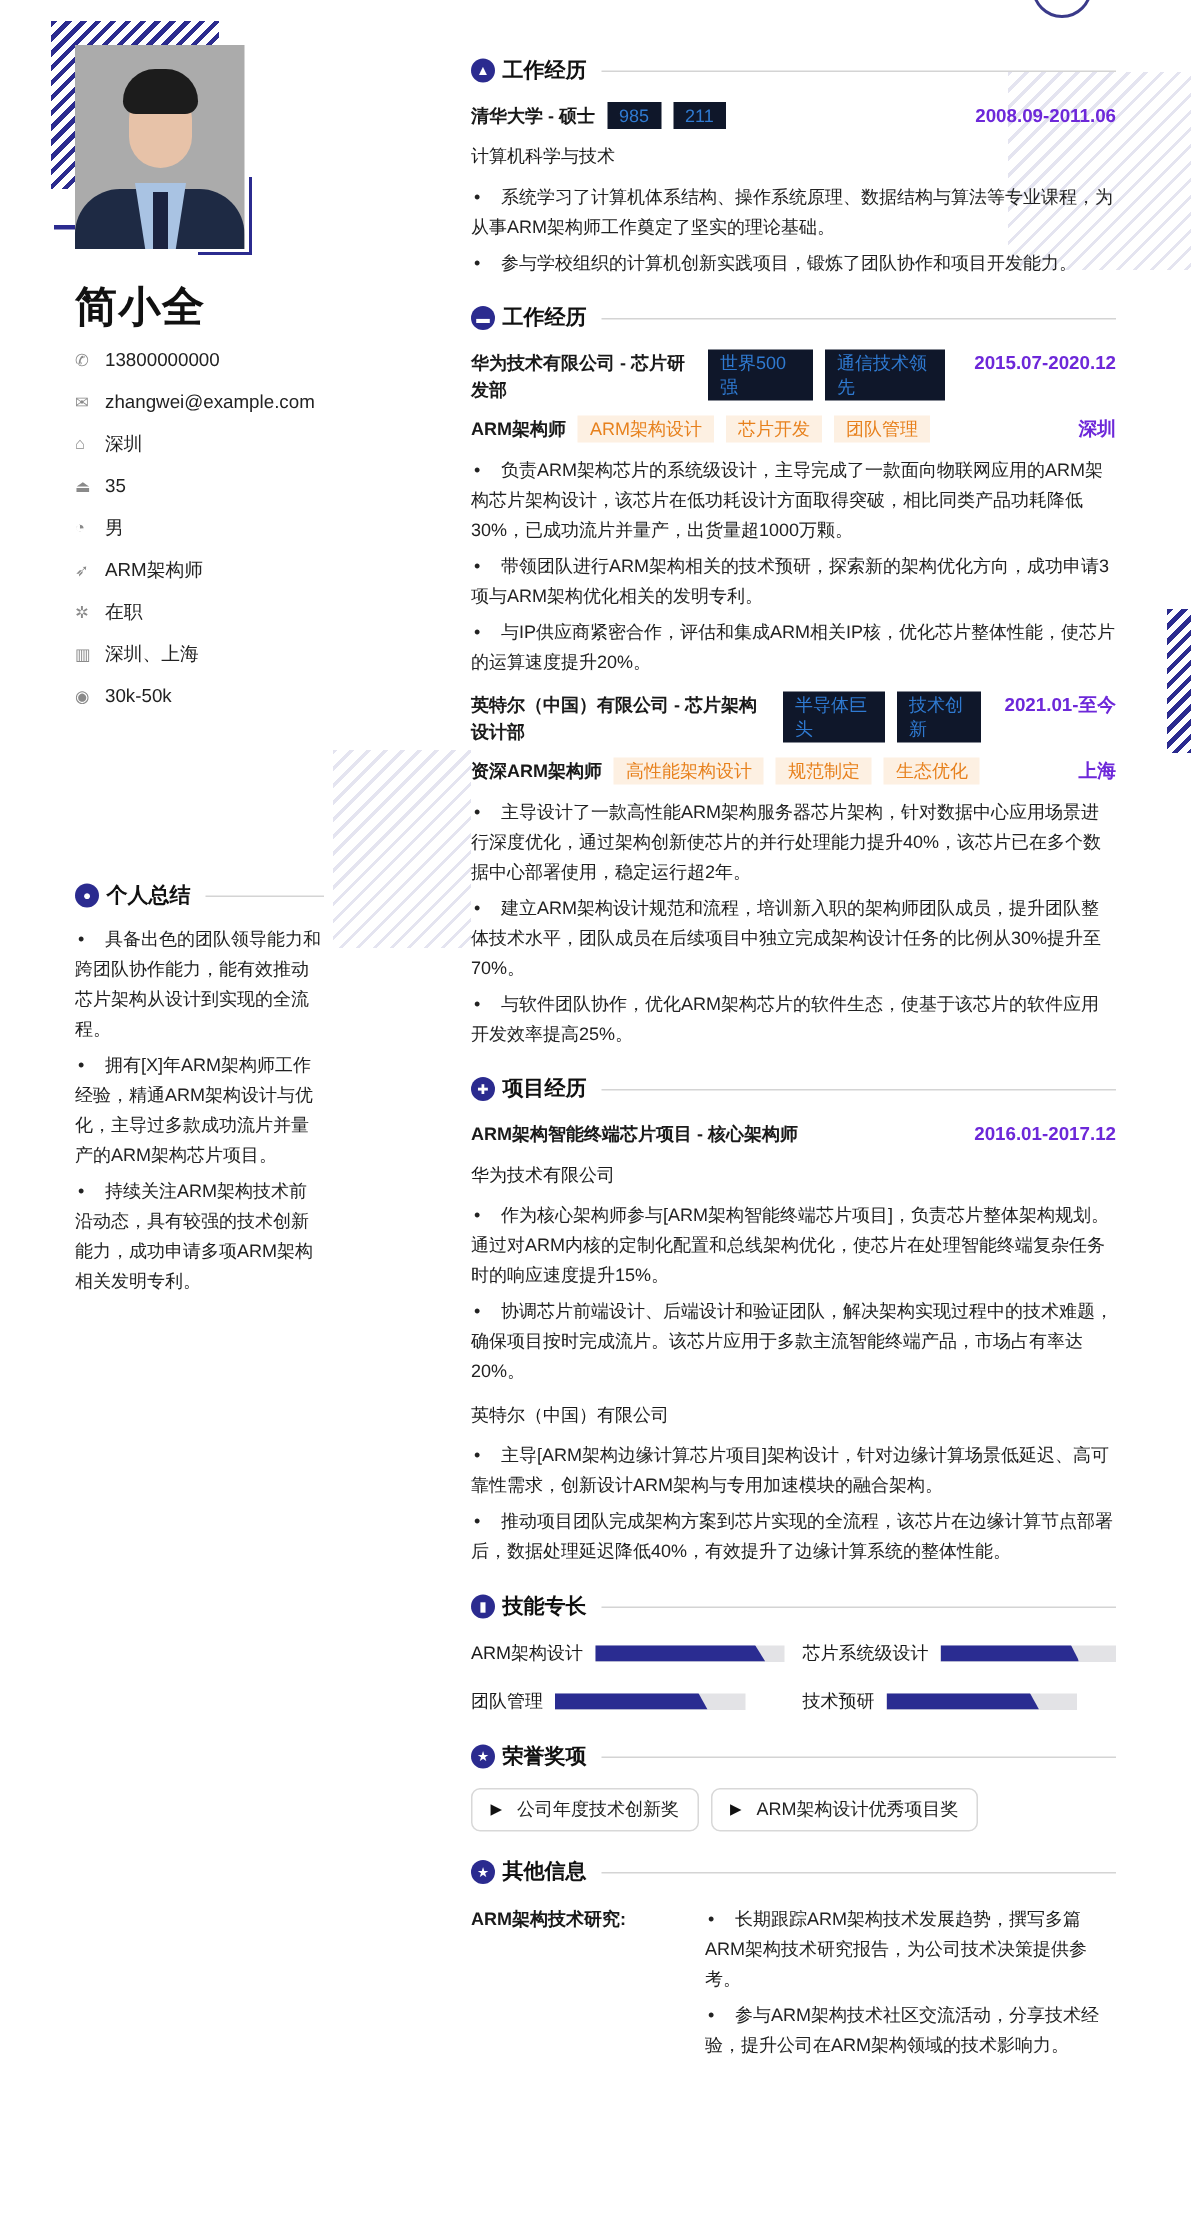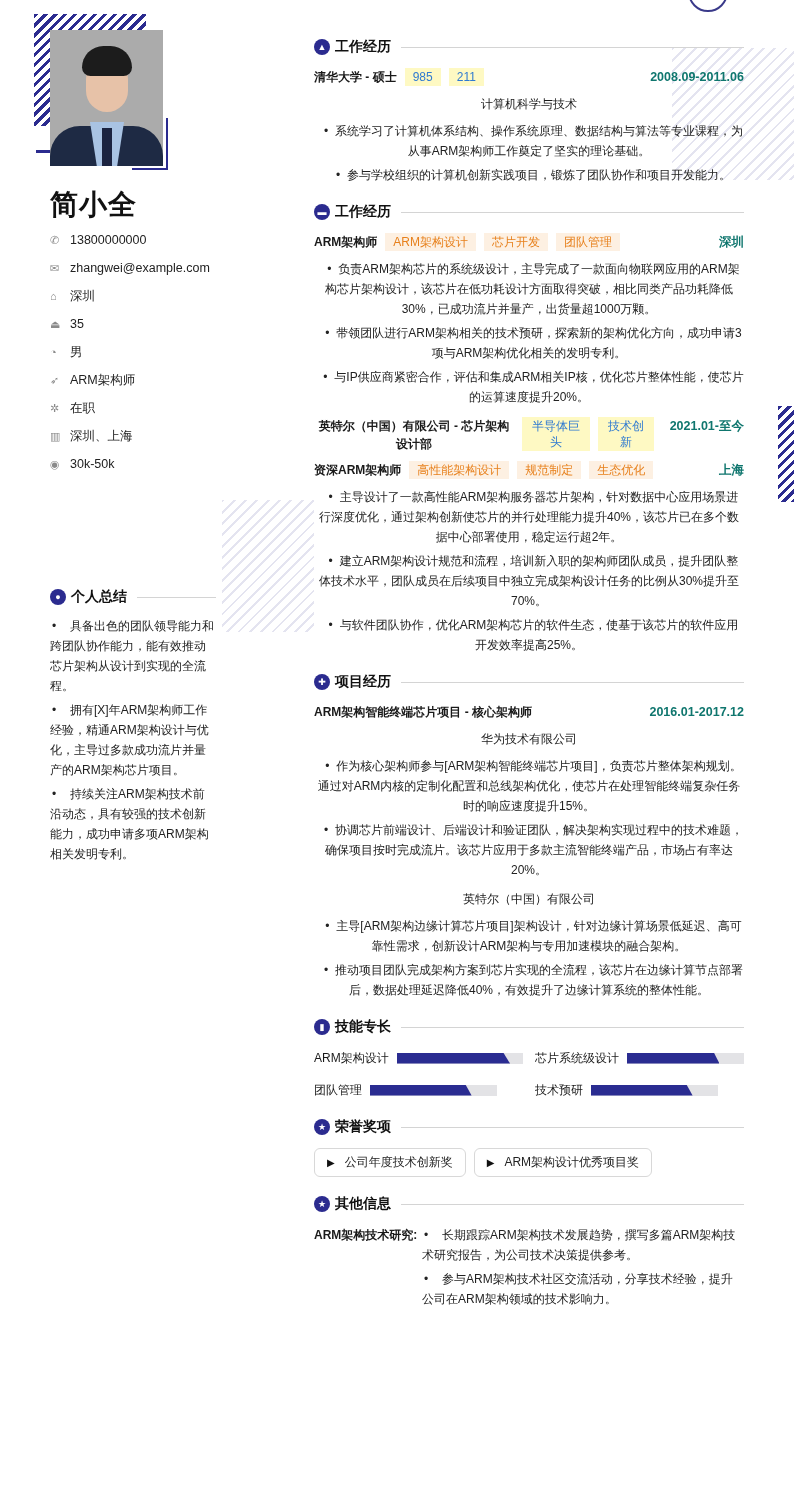"清华大学 - 硕士" .entry { text-align: center -> none }
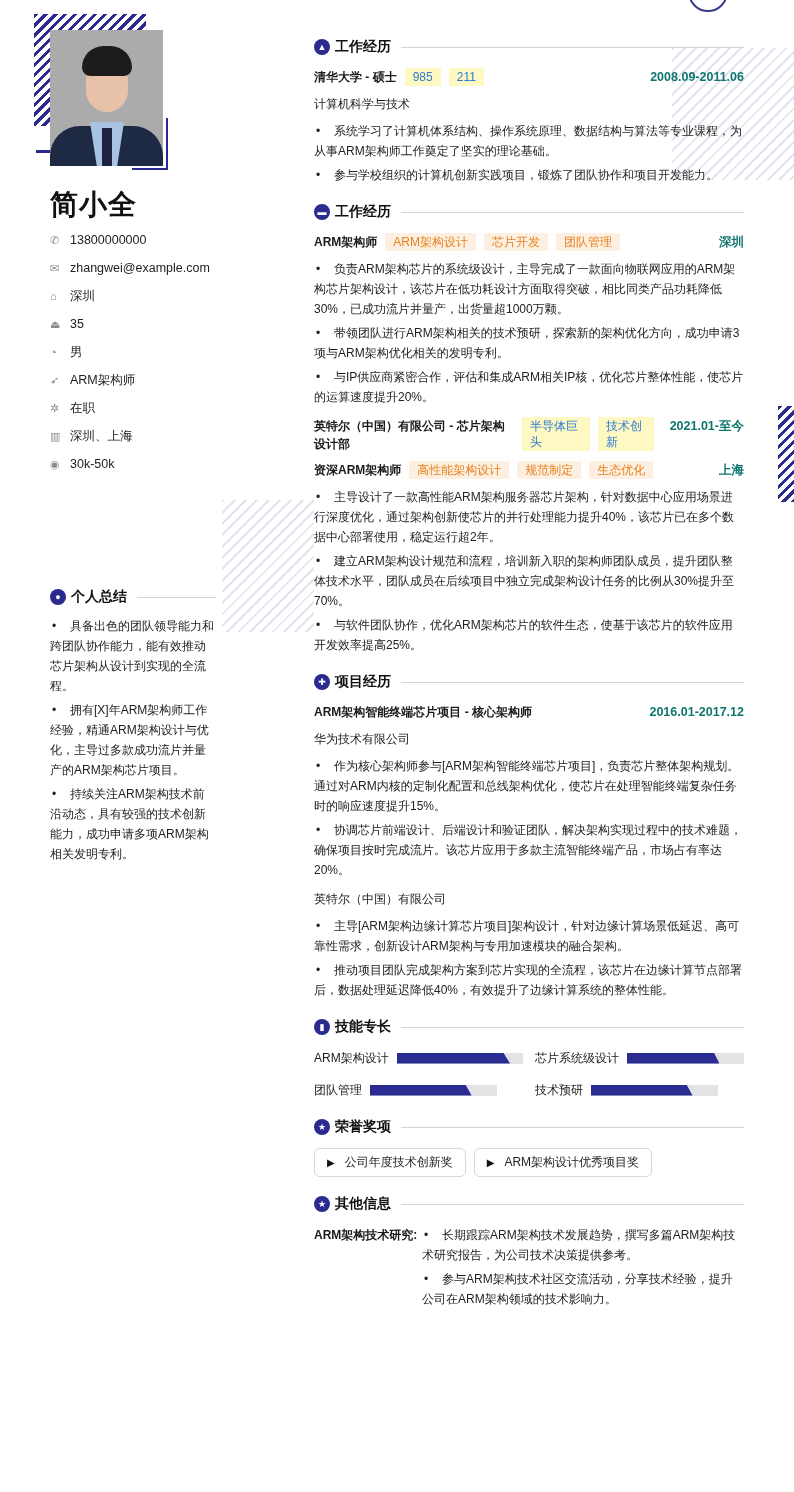"985" .tag-blue { background: #fef9c3 -> #0f172a }
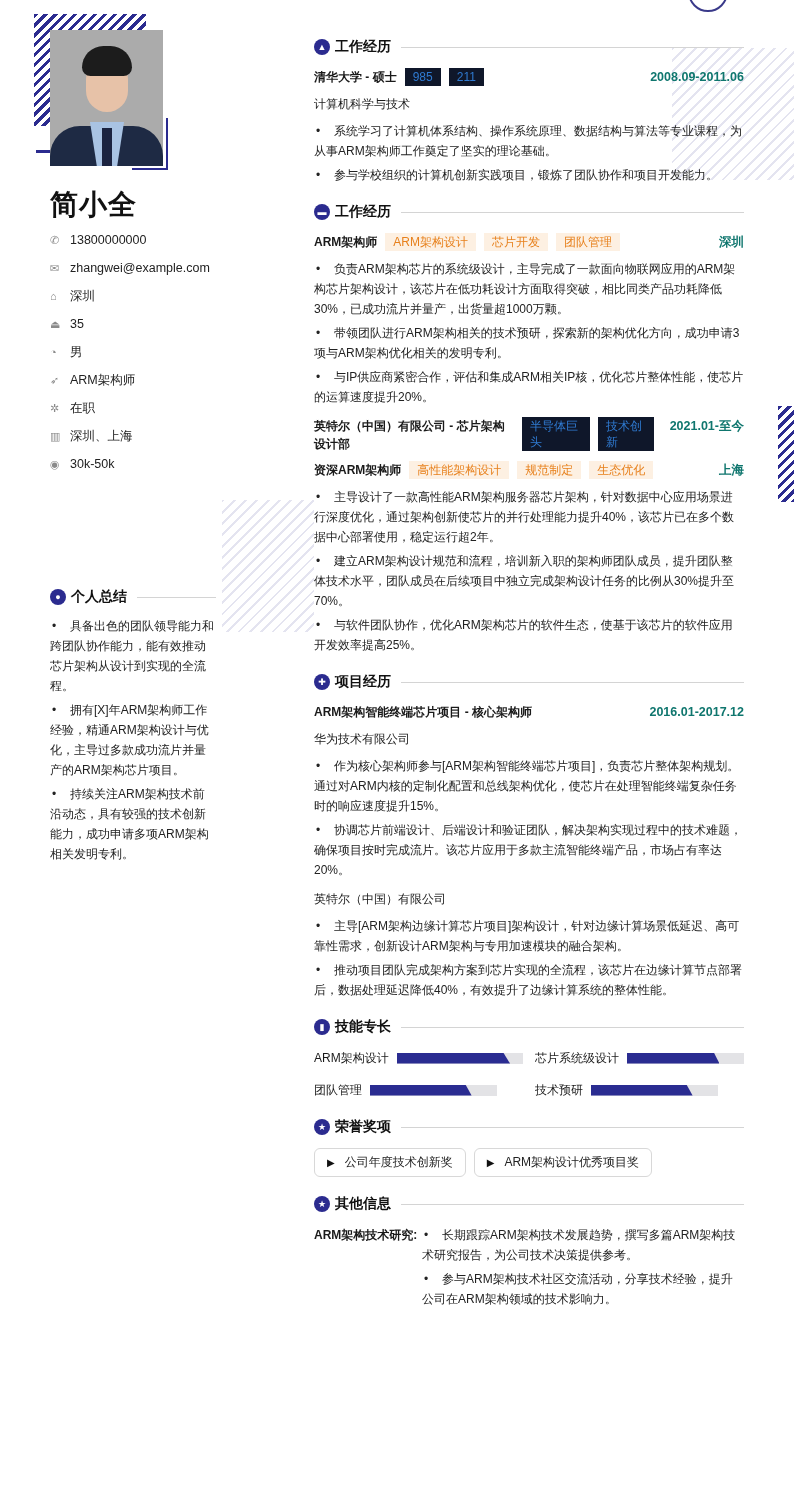"2008.09-2011.06" .date { color: #0f766e -> #6d28d9 }
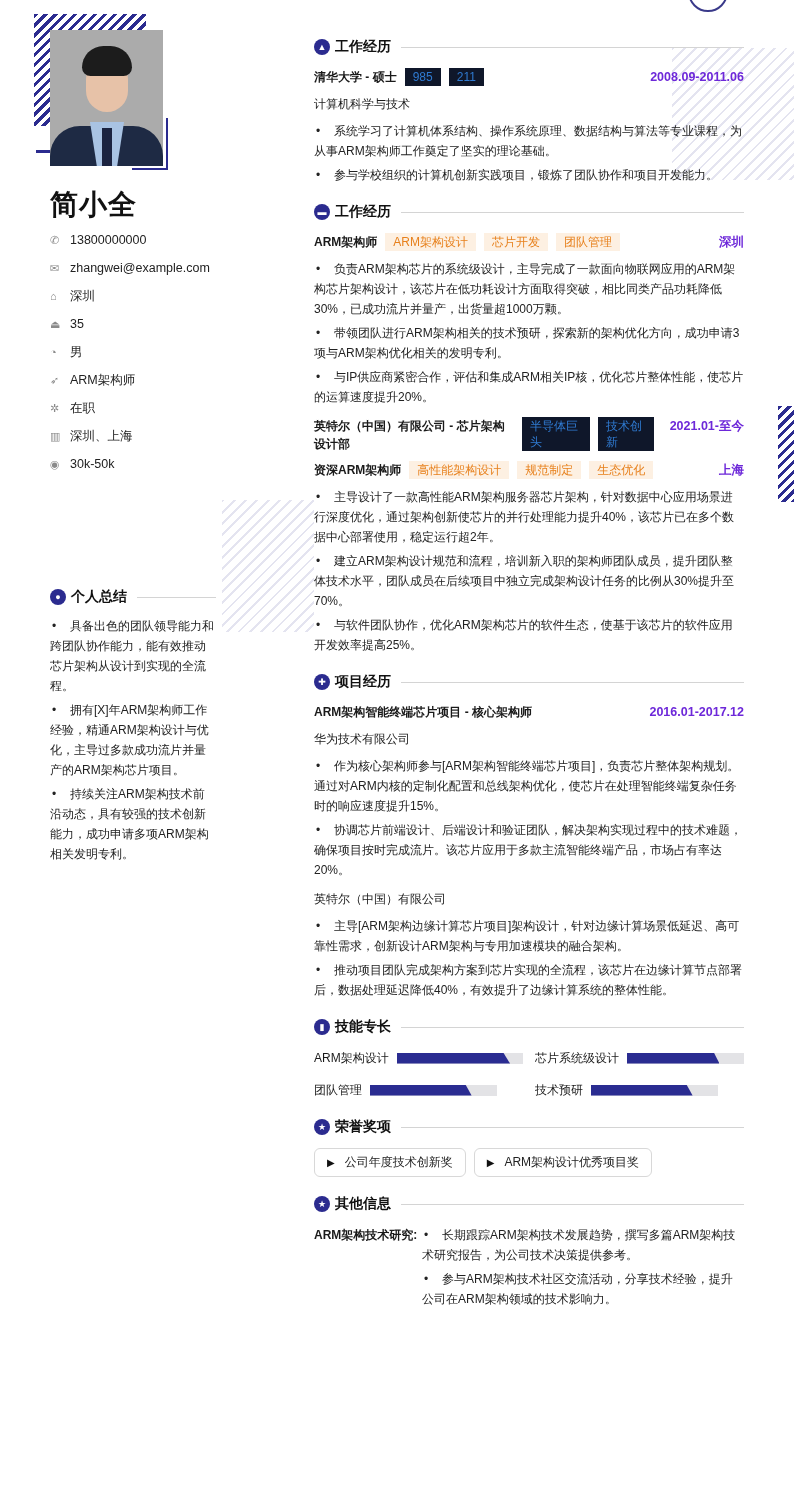"华为技术有限公司 - 芯片研发部" div.row { html: none -> <div> <div> <span>华为技术有限公司 - 芯片研发部</span> <span>世界500强</span> <span>通信技术领先</span> </div> <span>2015.07-2020.12</span> </div> }
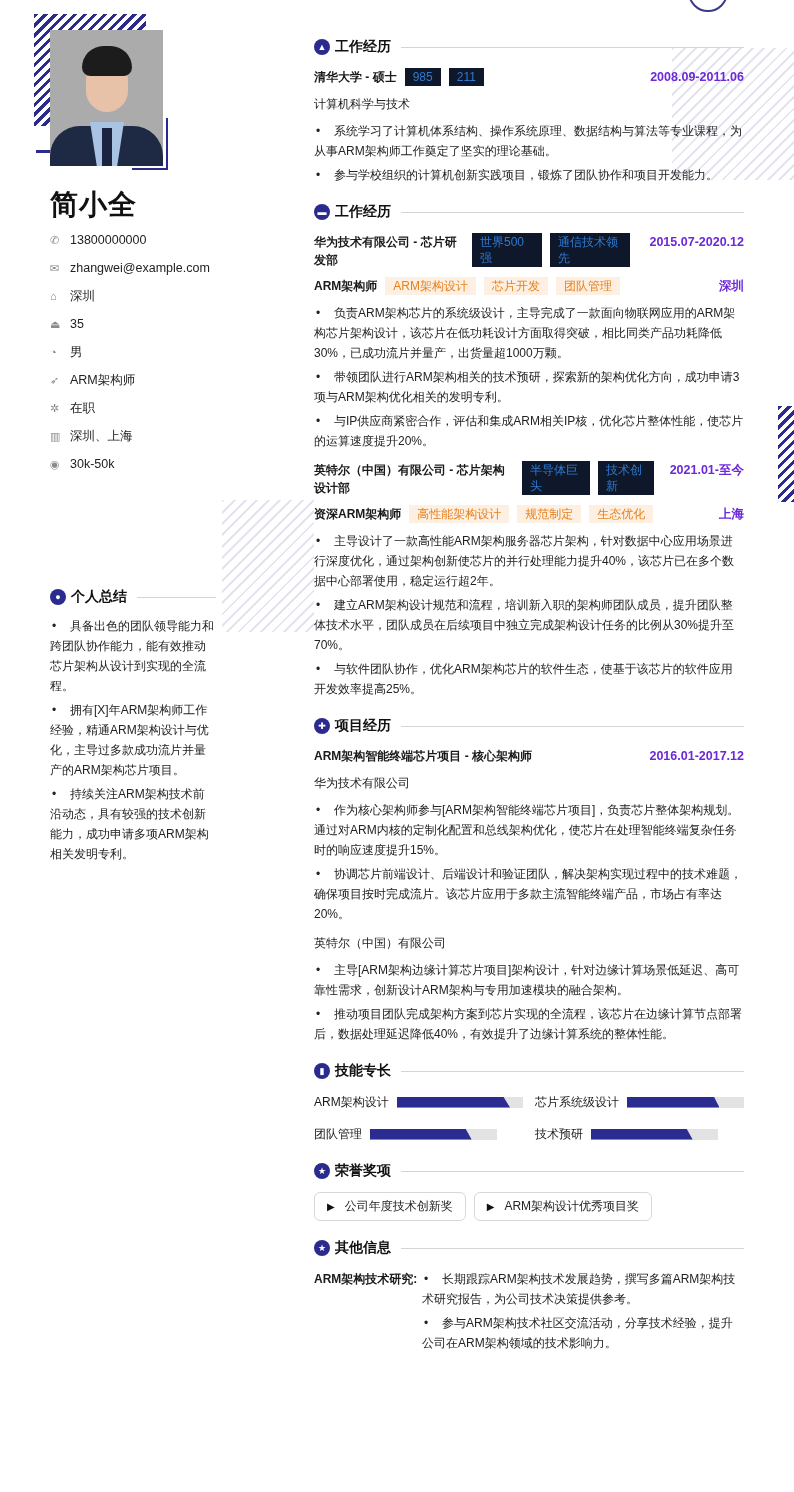"ARM架构技术研究:" .other { gap: none -> 48px }
